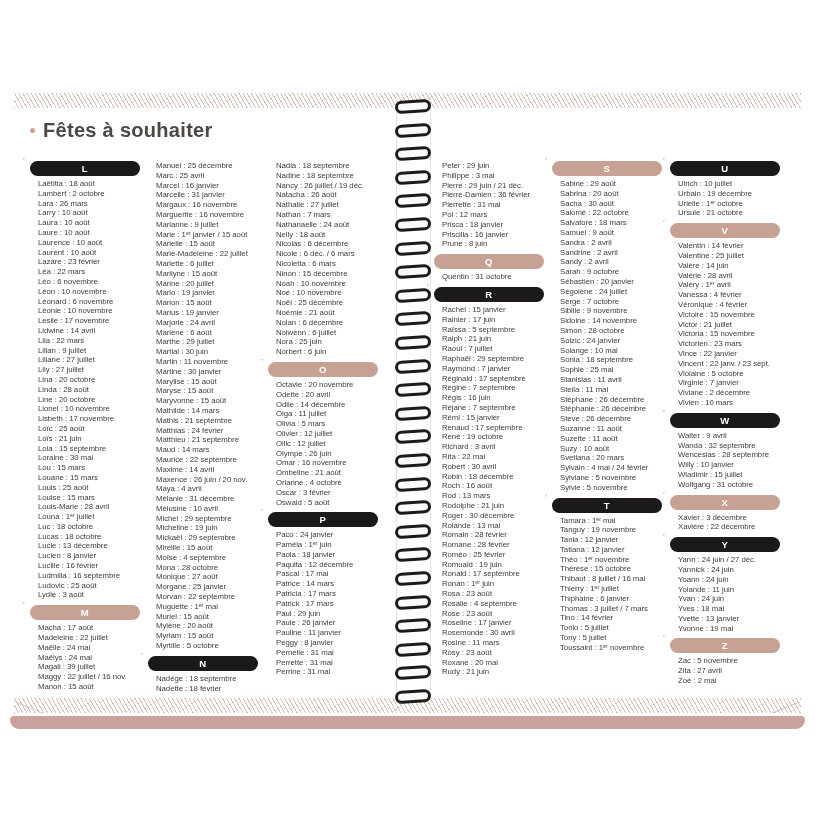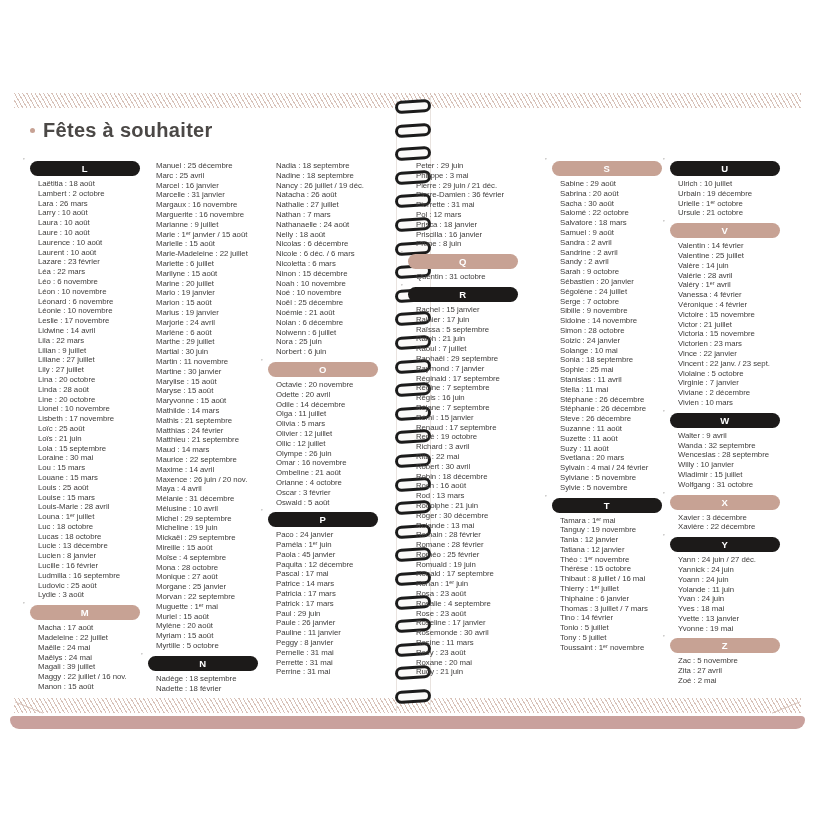"Peter : 29 juin" .c4 { left: 408px -> 434px }
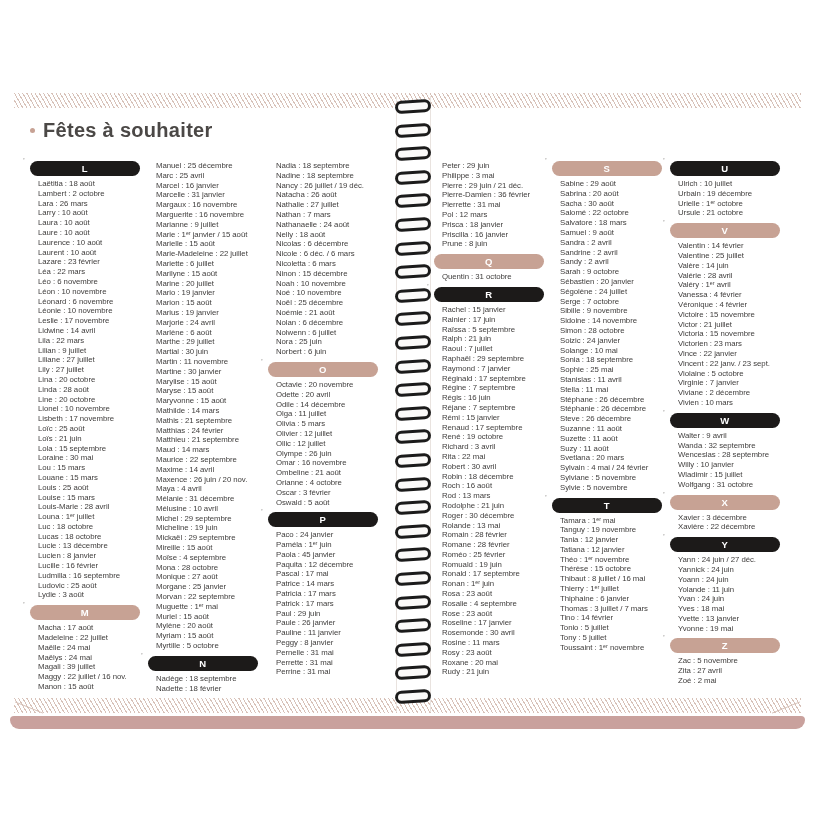"Suzy : 11 août" div.entry { text: 11 -> 10 }
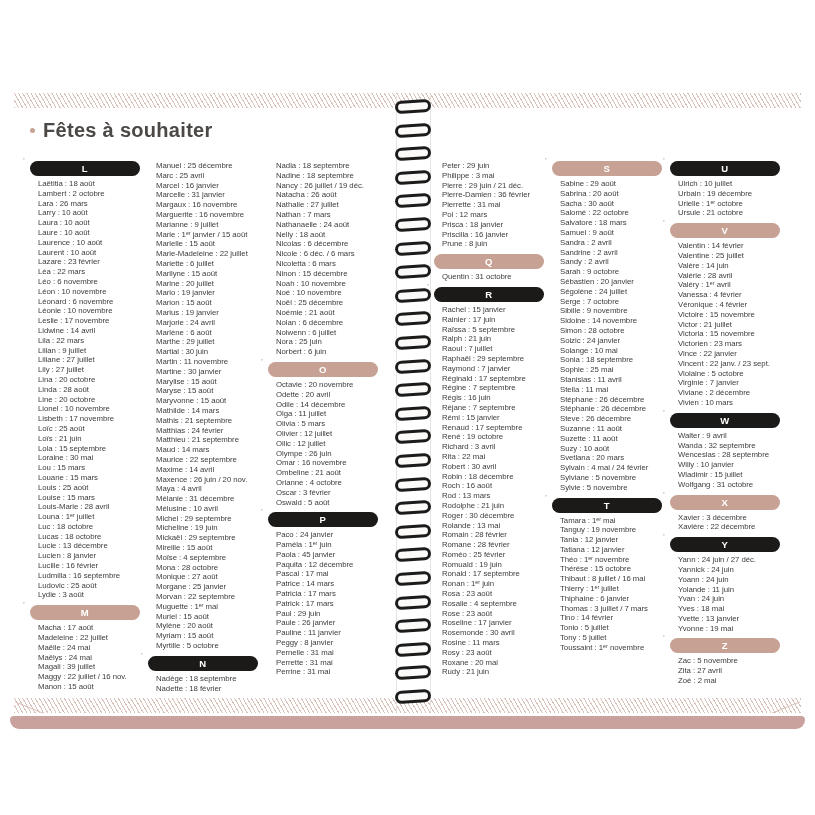"Paola : 45 janvier" div.entry { text: 45 -> 18 }
